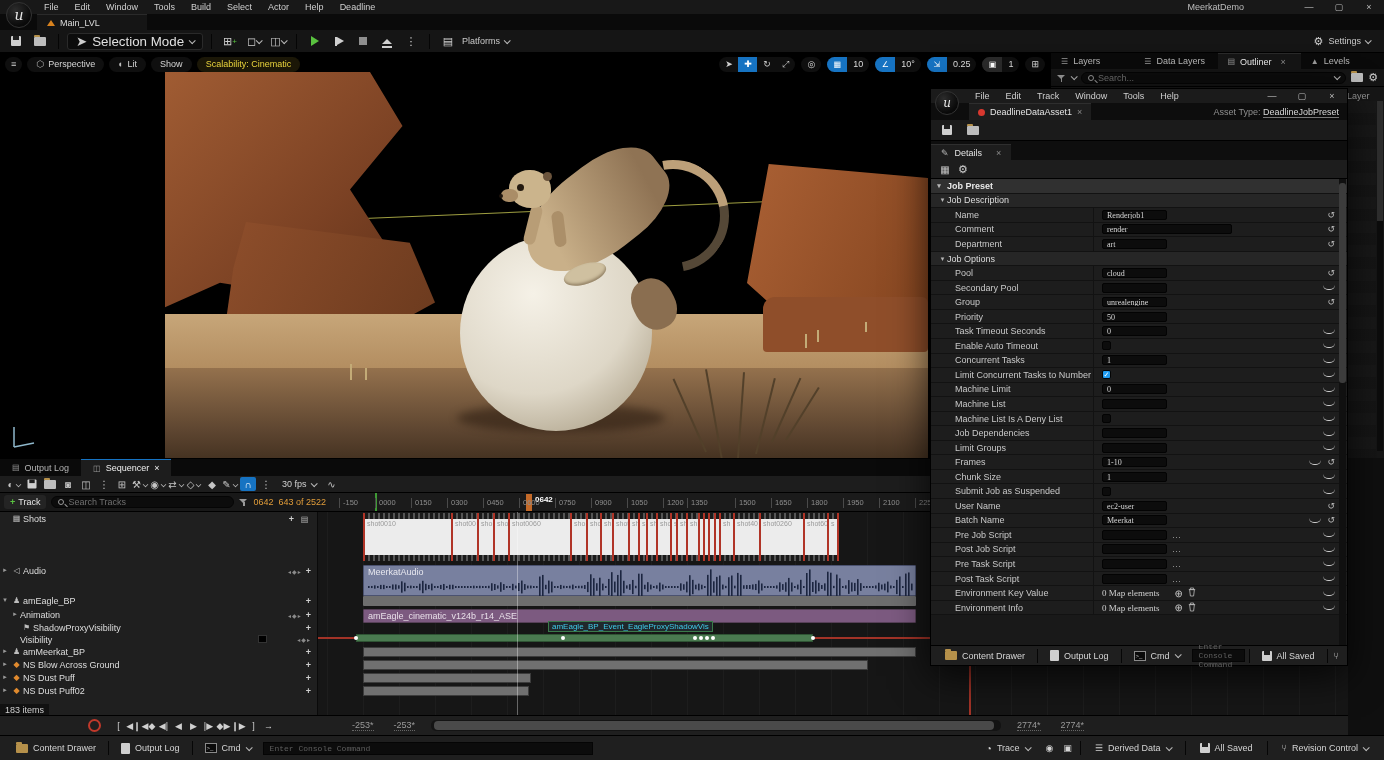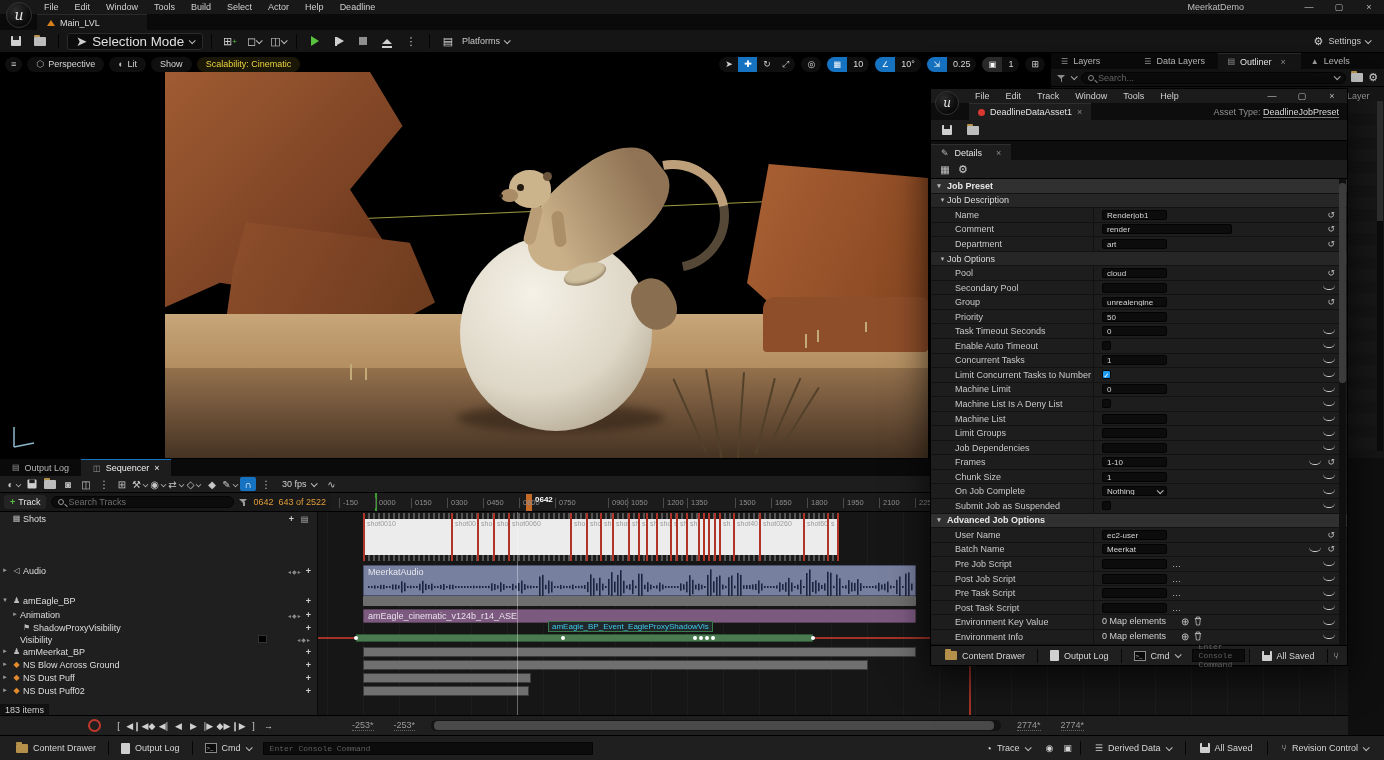"Renderjob1" .dl-val { align-items: flex-start -> center; font-family: none -> Liberation Serif, serif }
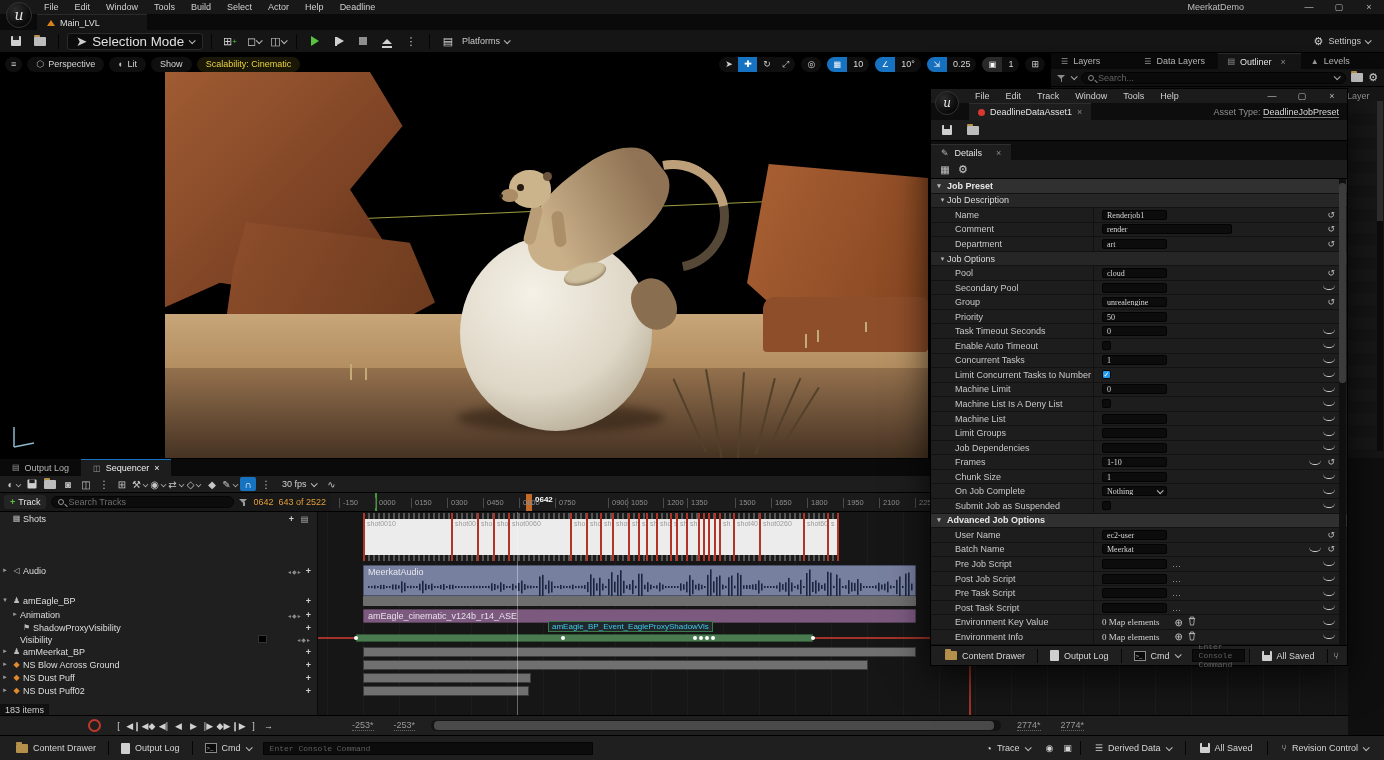"Machine List Is A Deny" div.dl-row { order: before "Machine List" -> after "Machine List" }
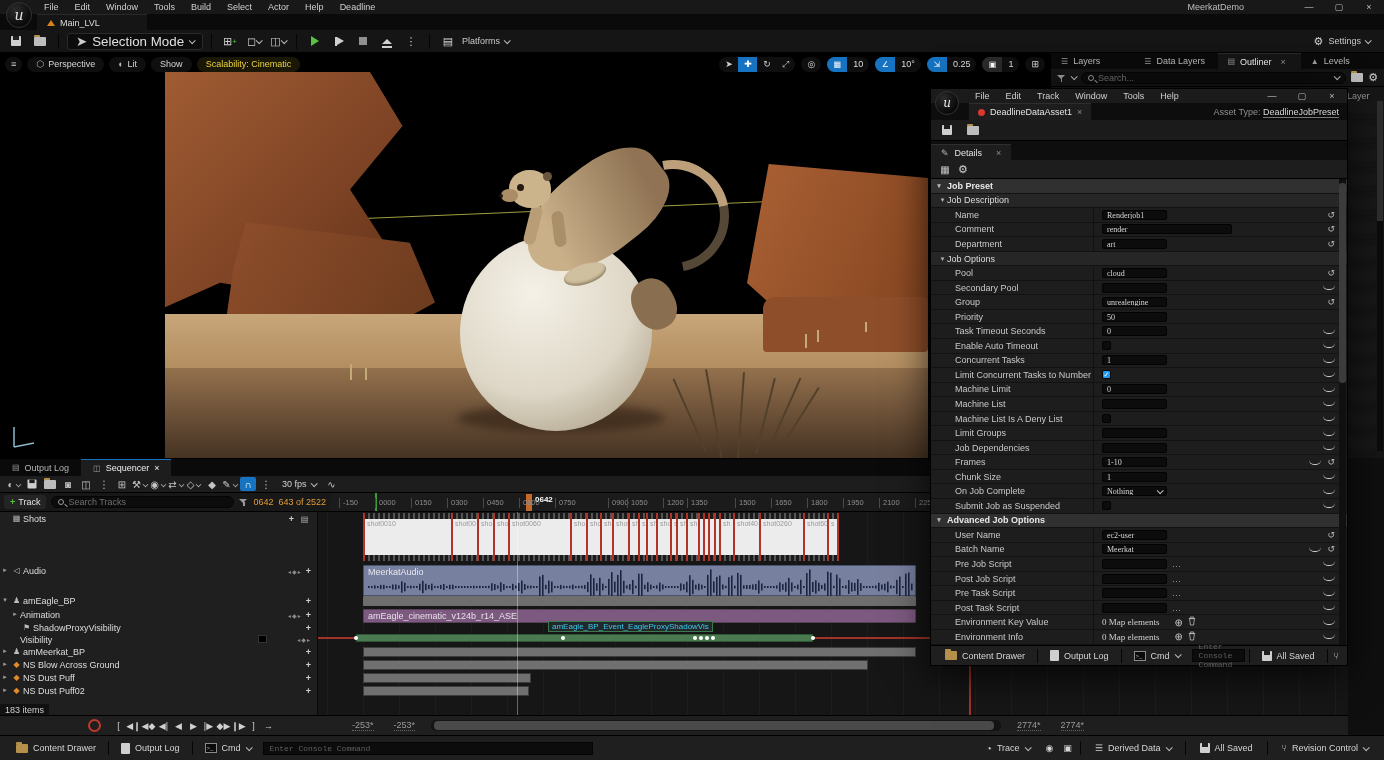"Limit Groups" div.dl-row { order: before "Job Dependencies" -> after "Job Dependencies" }
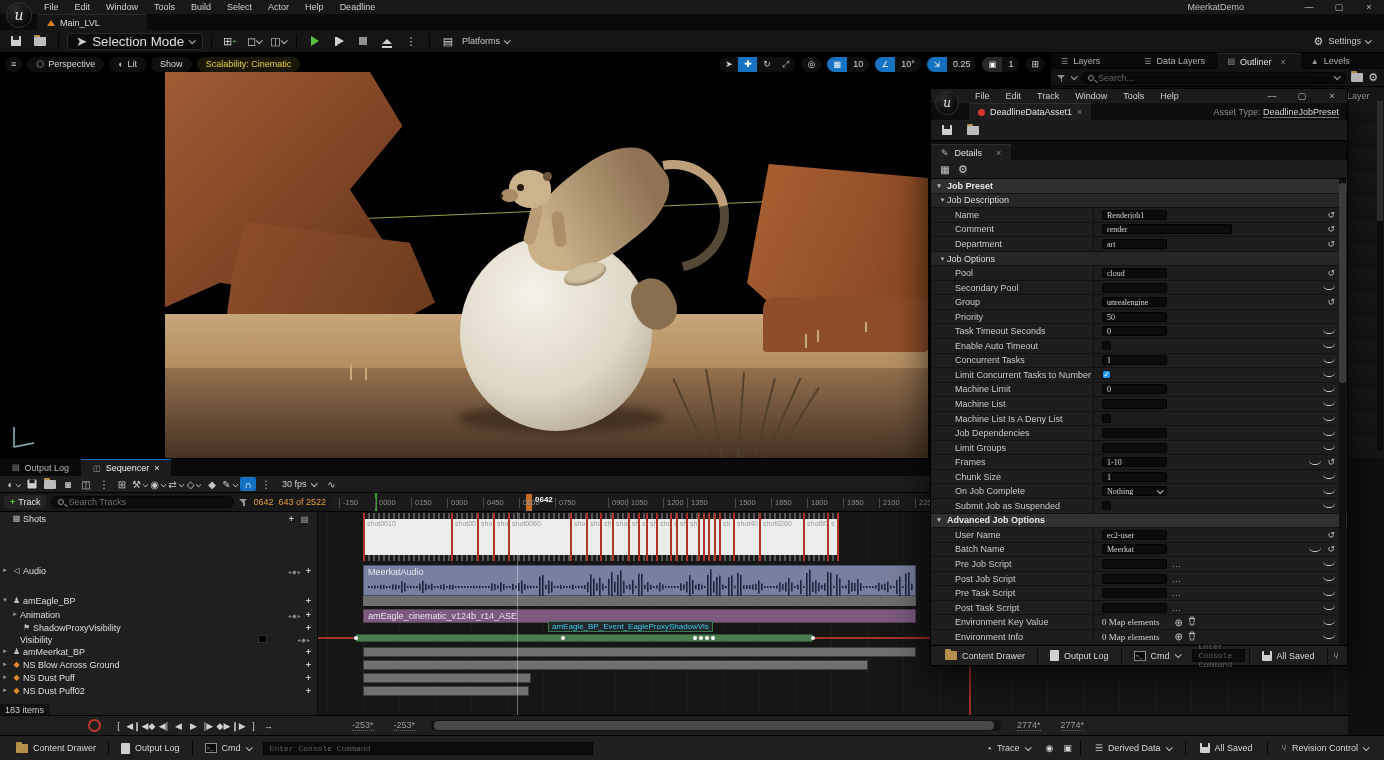"On Job Complete" div.dl-row { html: <div> <div>On Job Complete</div> <div> <div>Nothing<span></span></div> </div> <div> <span></span> </div> </div> -> none }
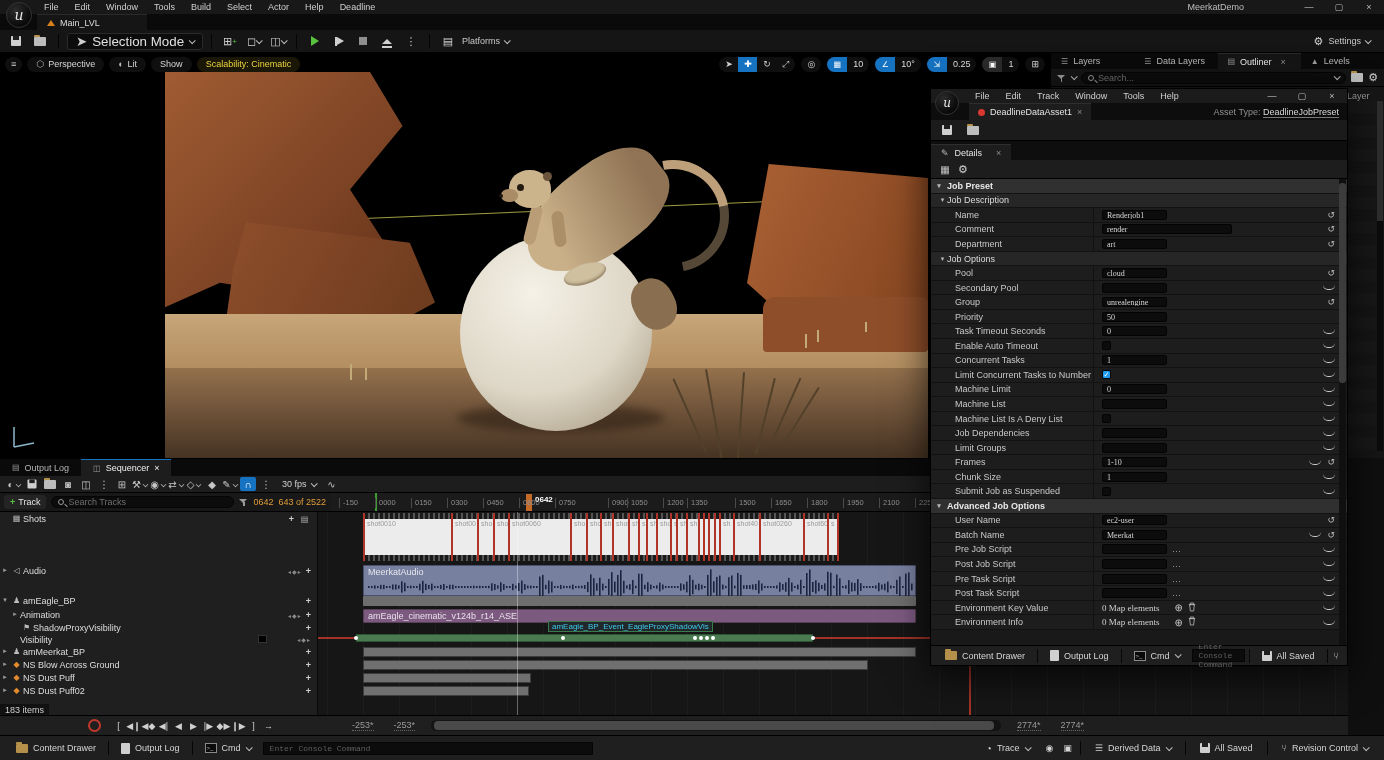"0900" span.tick { left: 278px -> 261px }
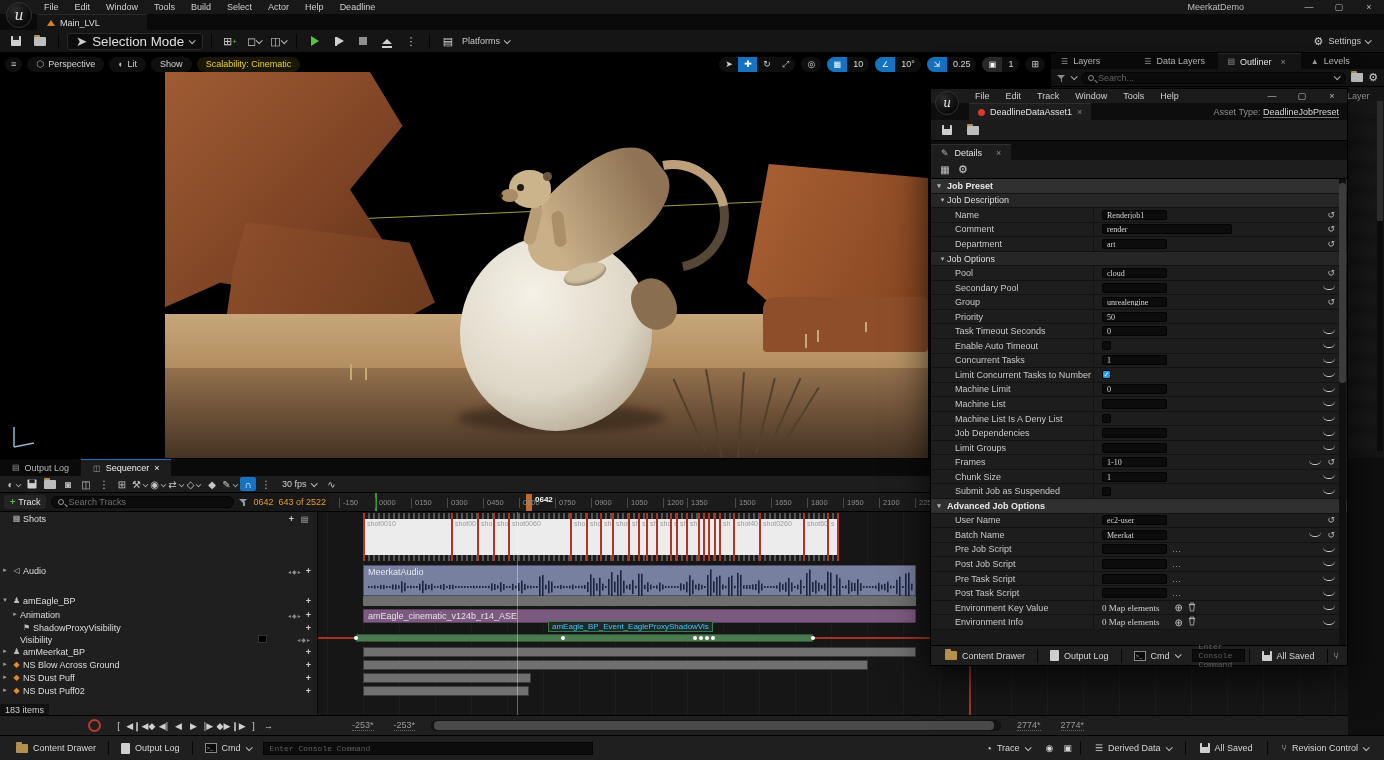"Advanced Job Options" div.dl-row { html: <div> <span>▾</span> <span>Advanced Job Options</span> </div> -> none }
